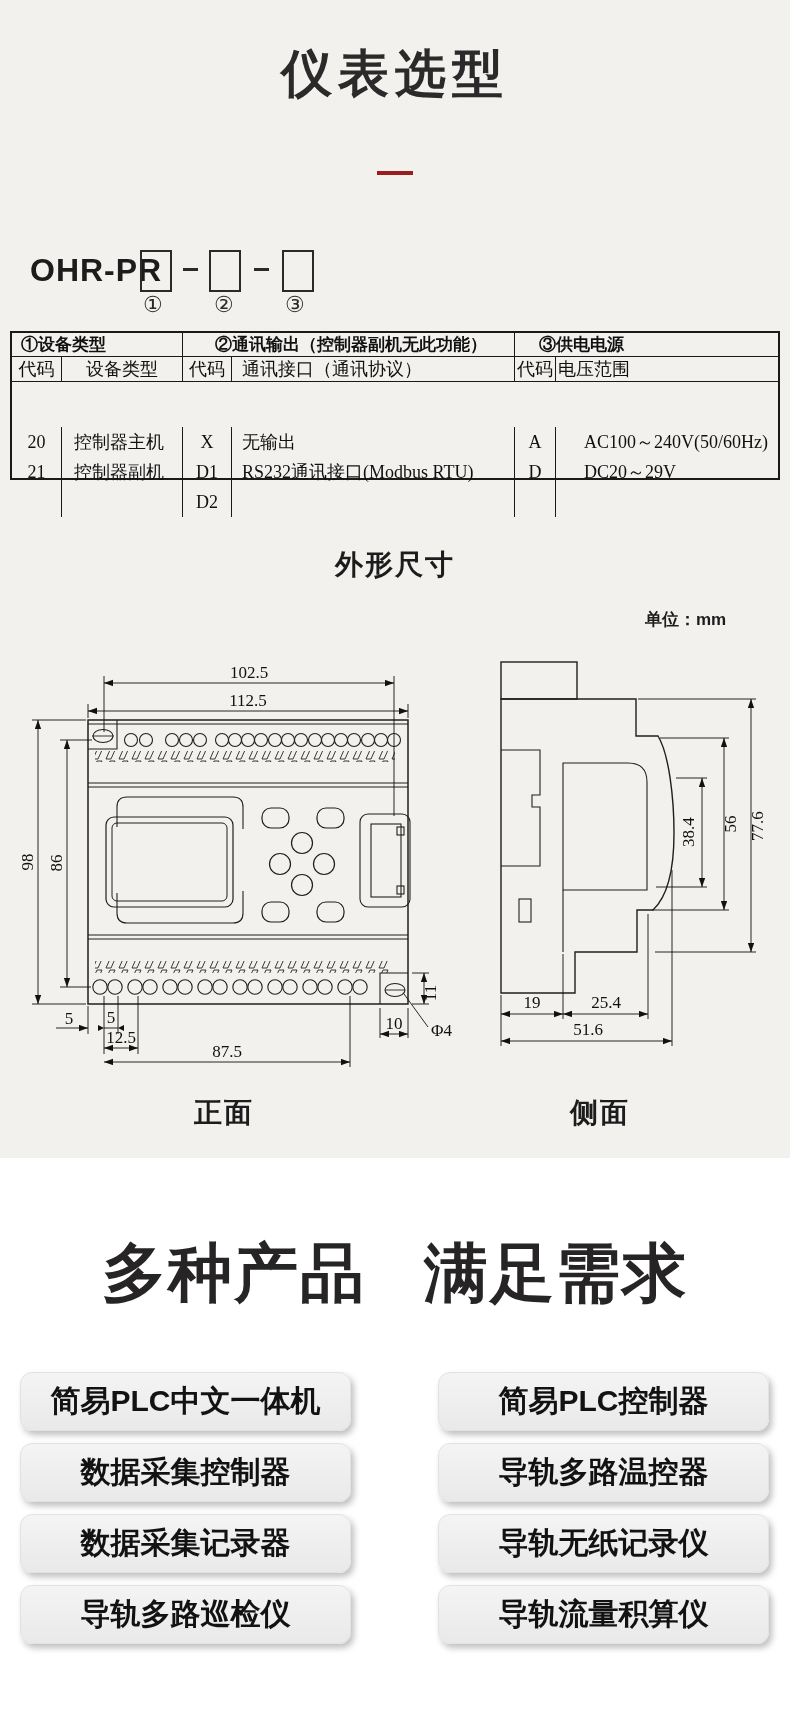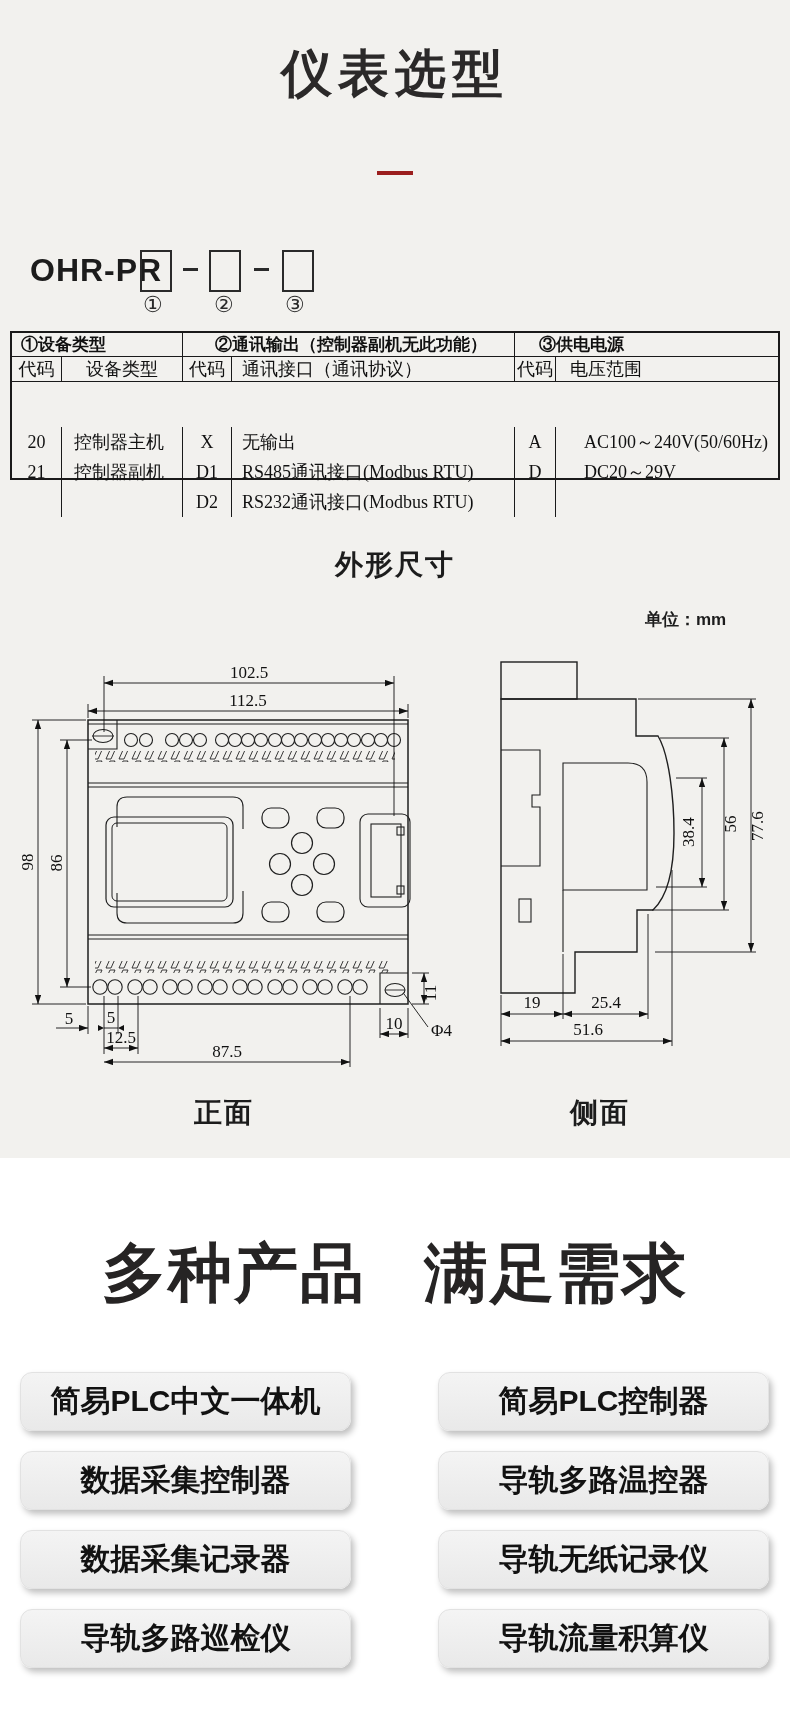"电压范围" div.t-cell { padding-left: 14px -> 2px }
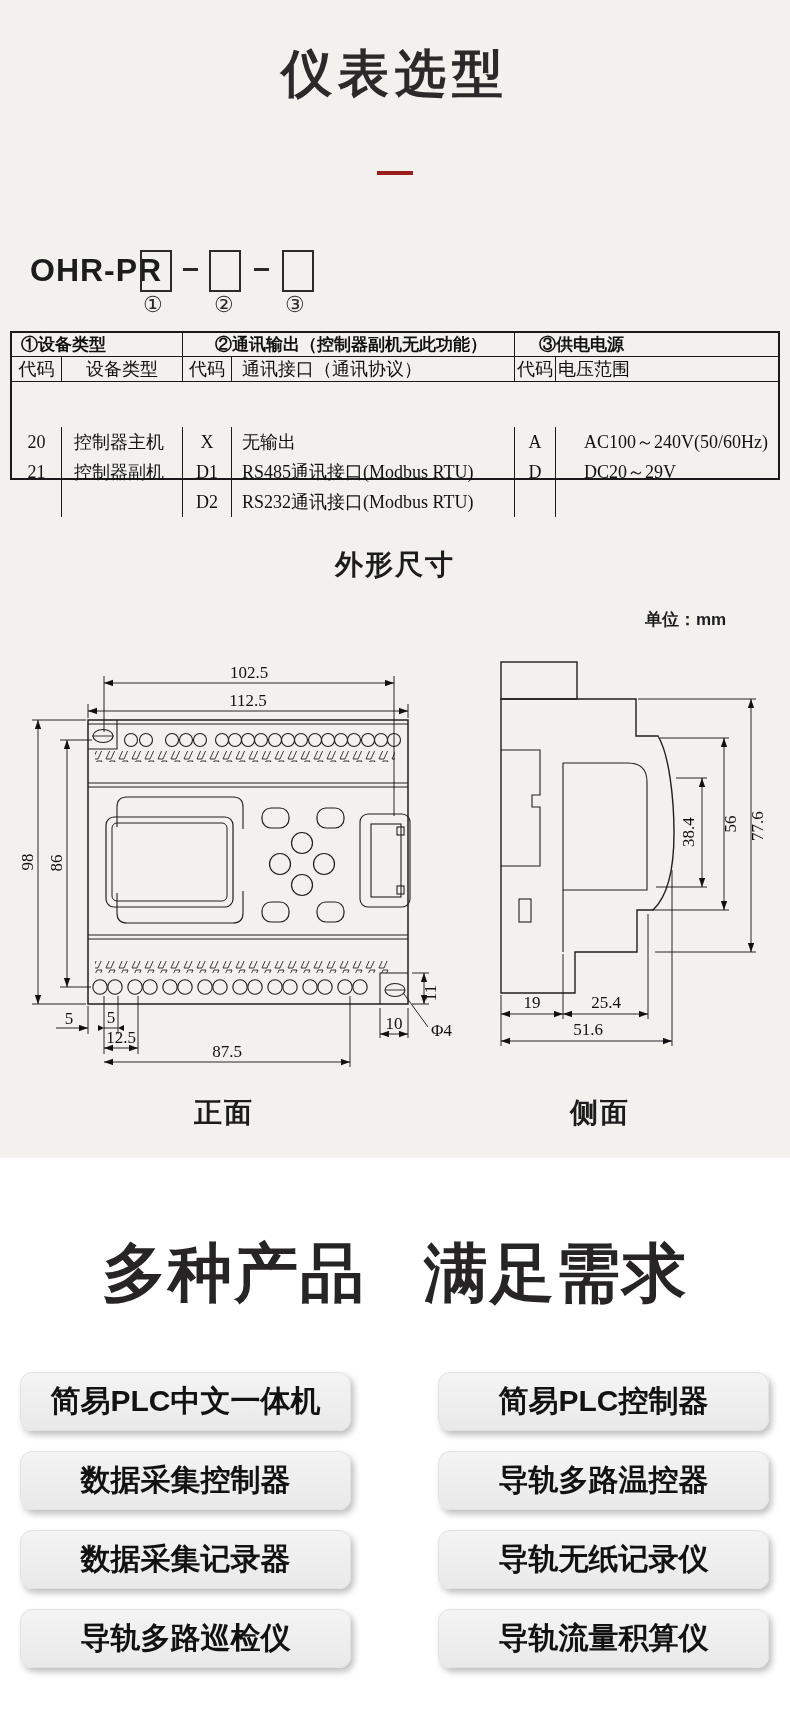"RS485通讯接口(Modbus RTU)" div.t-line { html: <div>RS485通讯接口(Modbus RTU)</div> -> none }
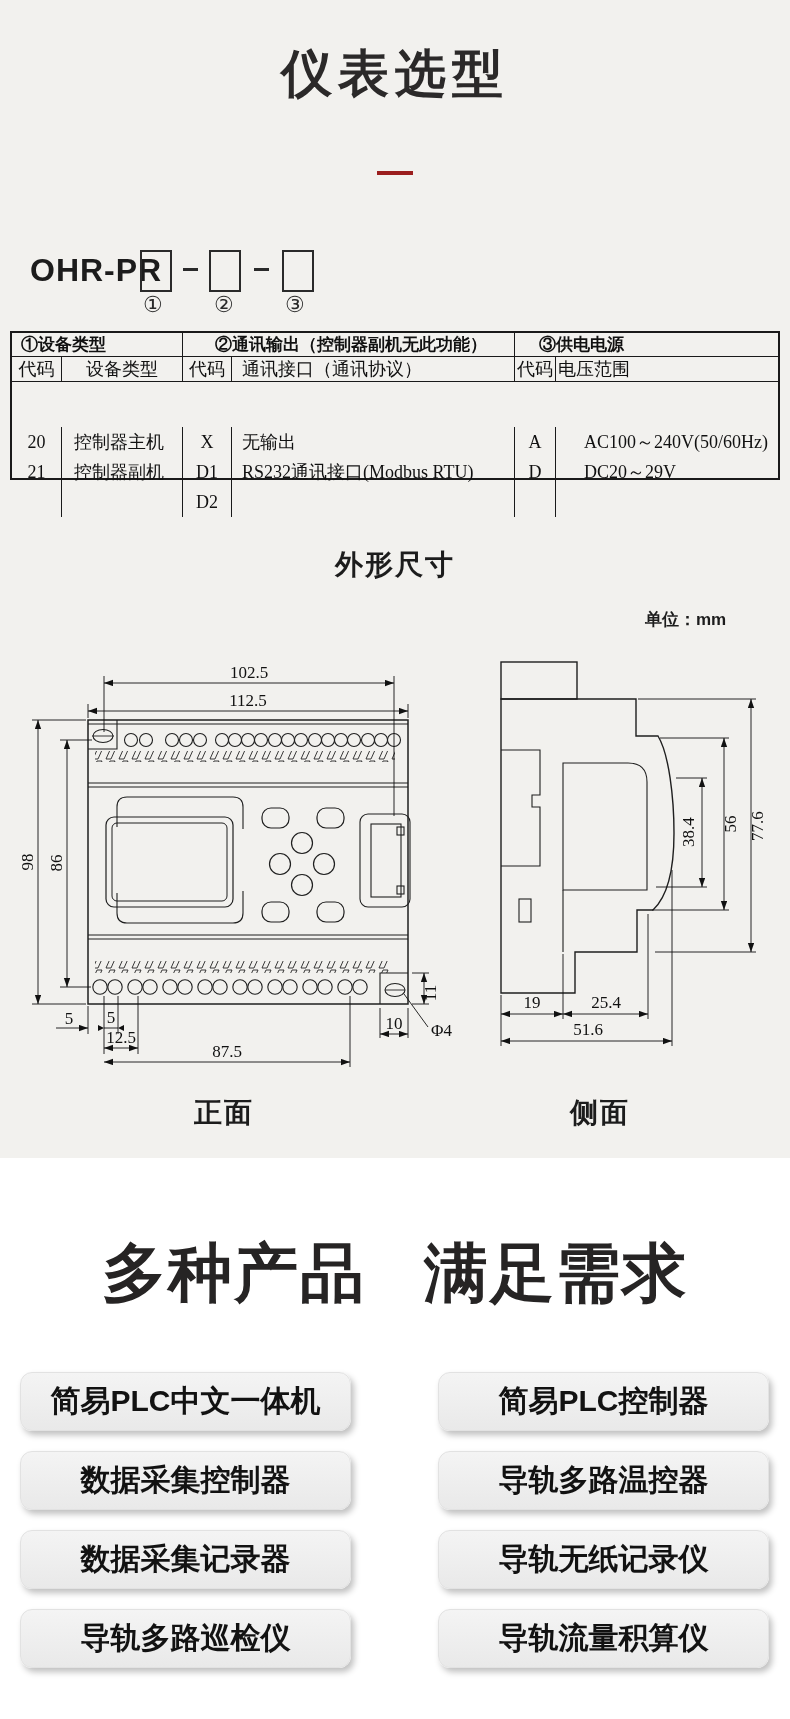"简易PLC中文一体机" .btn-col { gap: 20px -> 12px }
